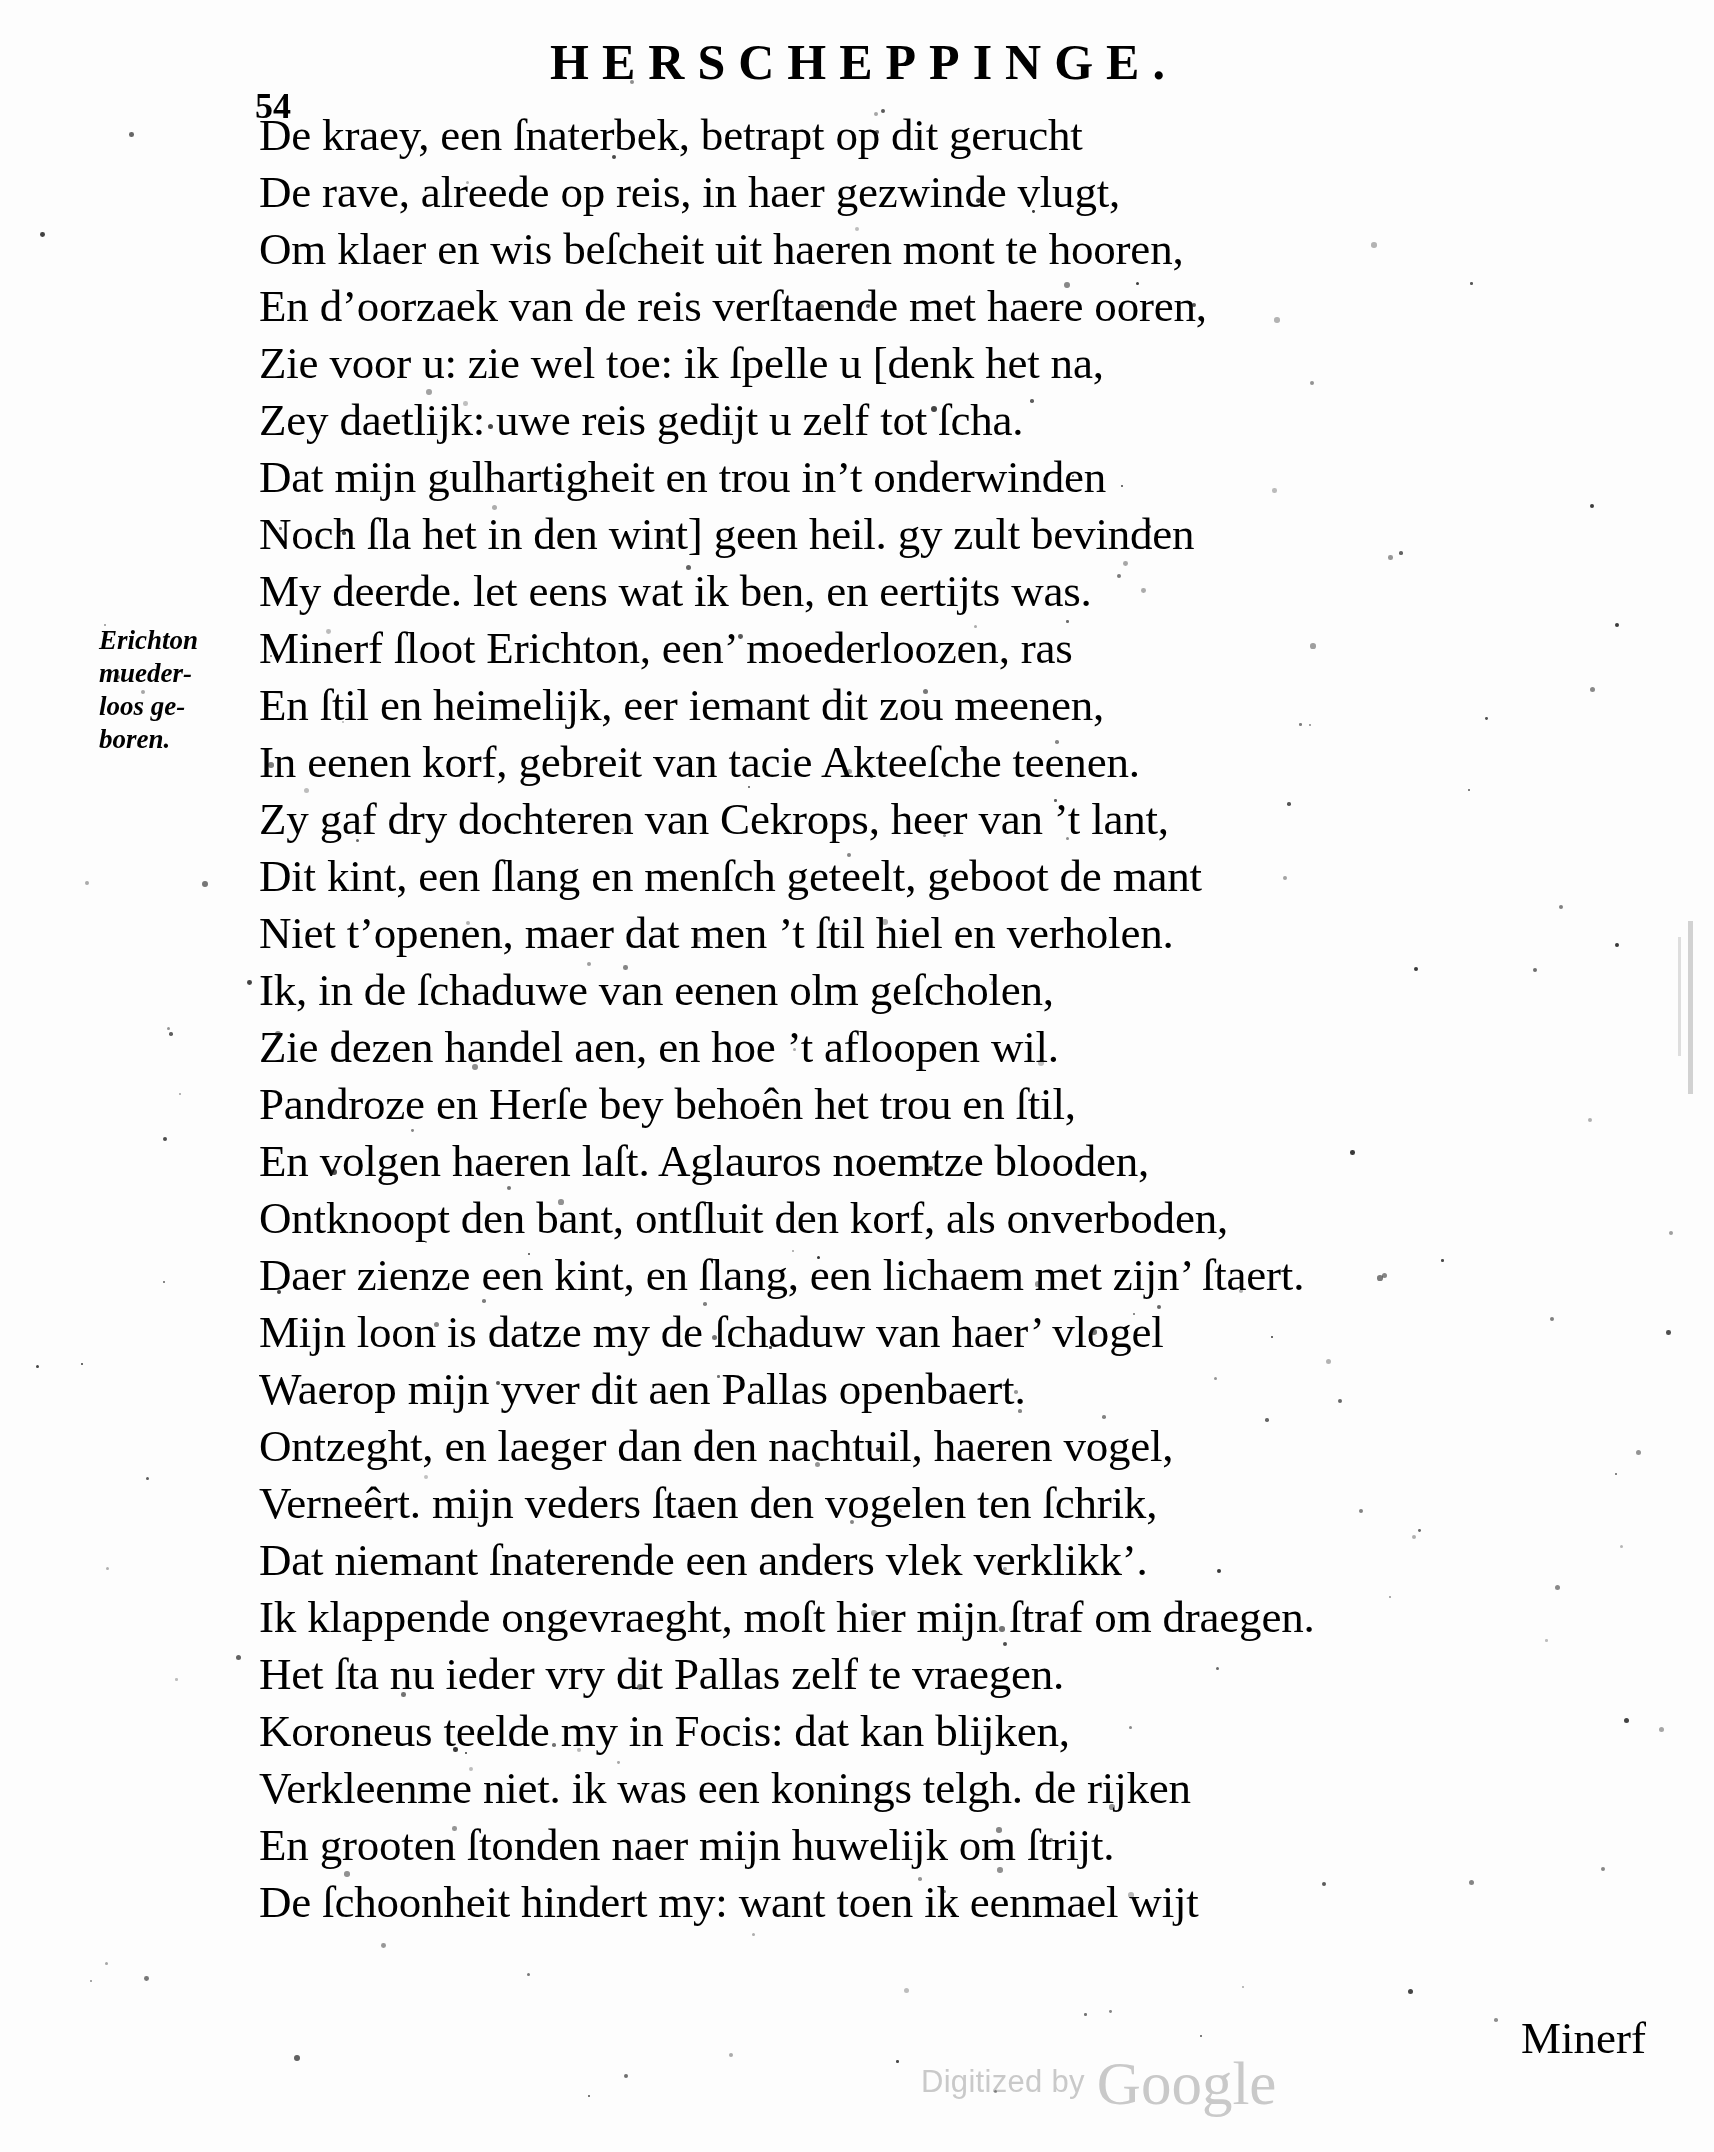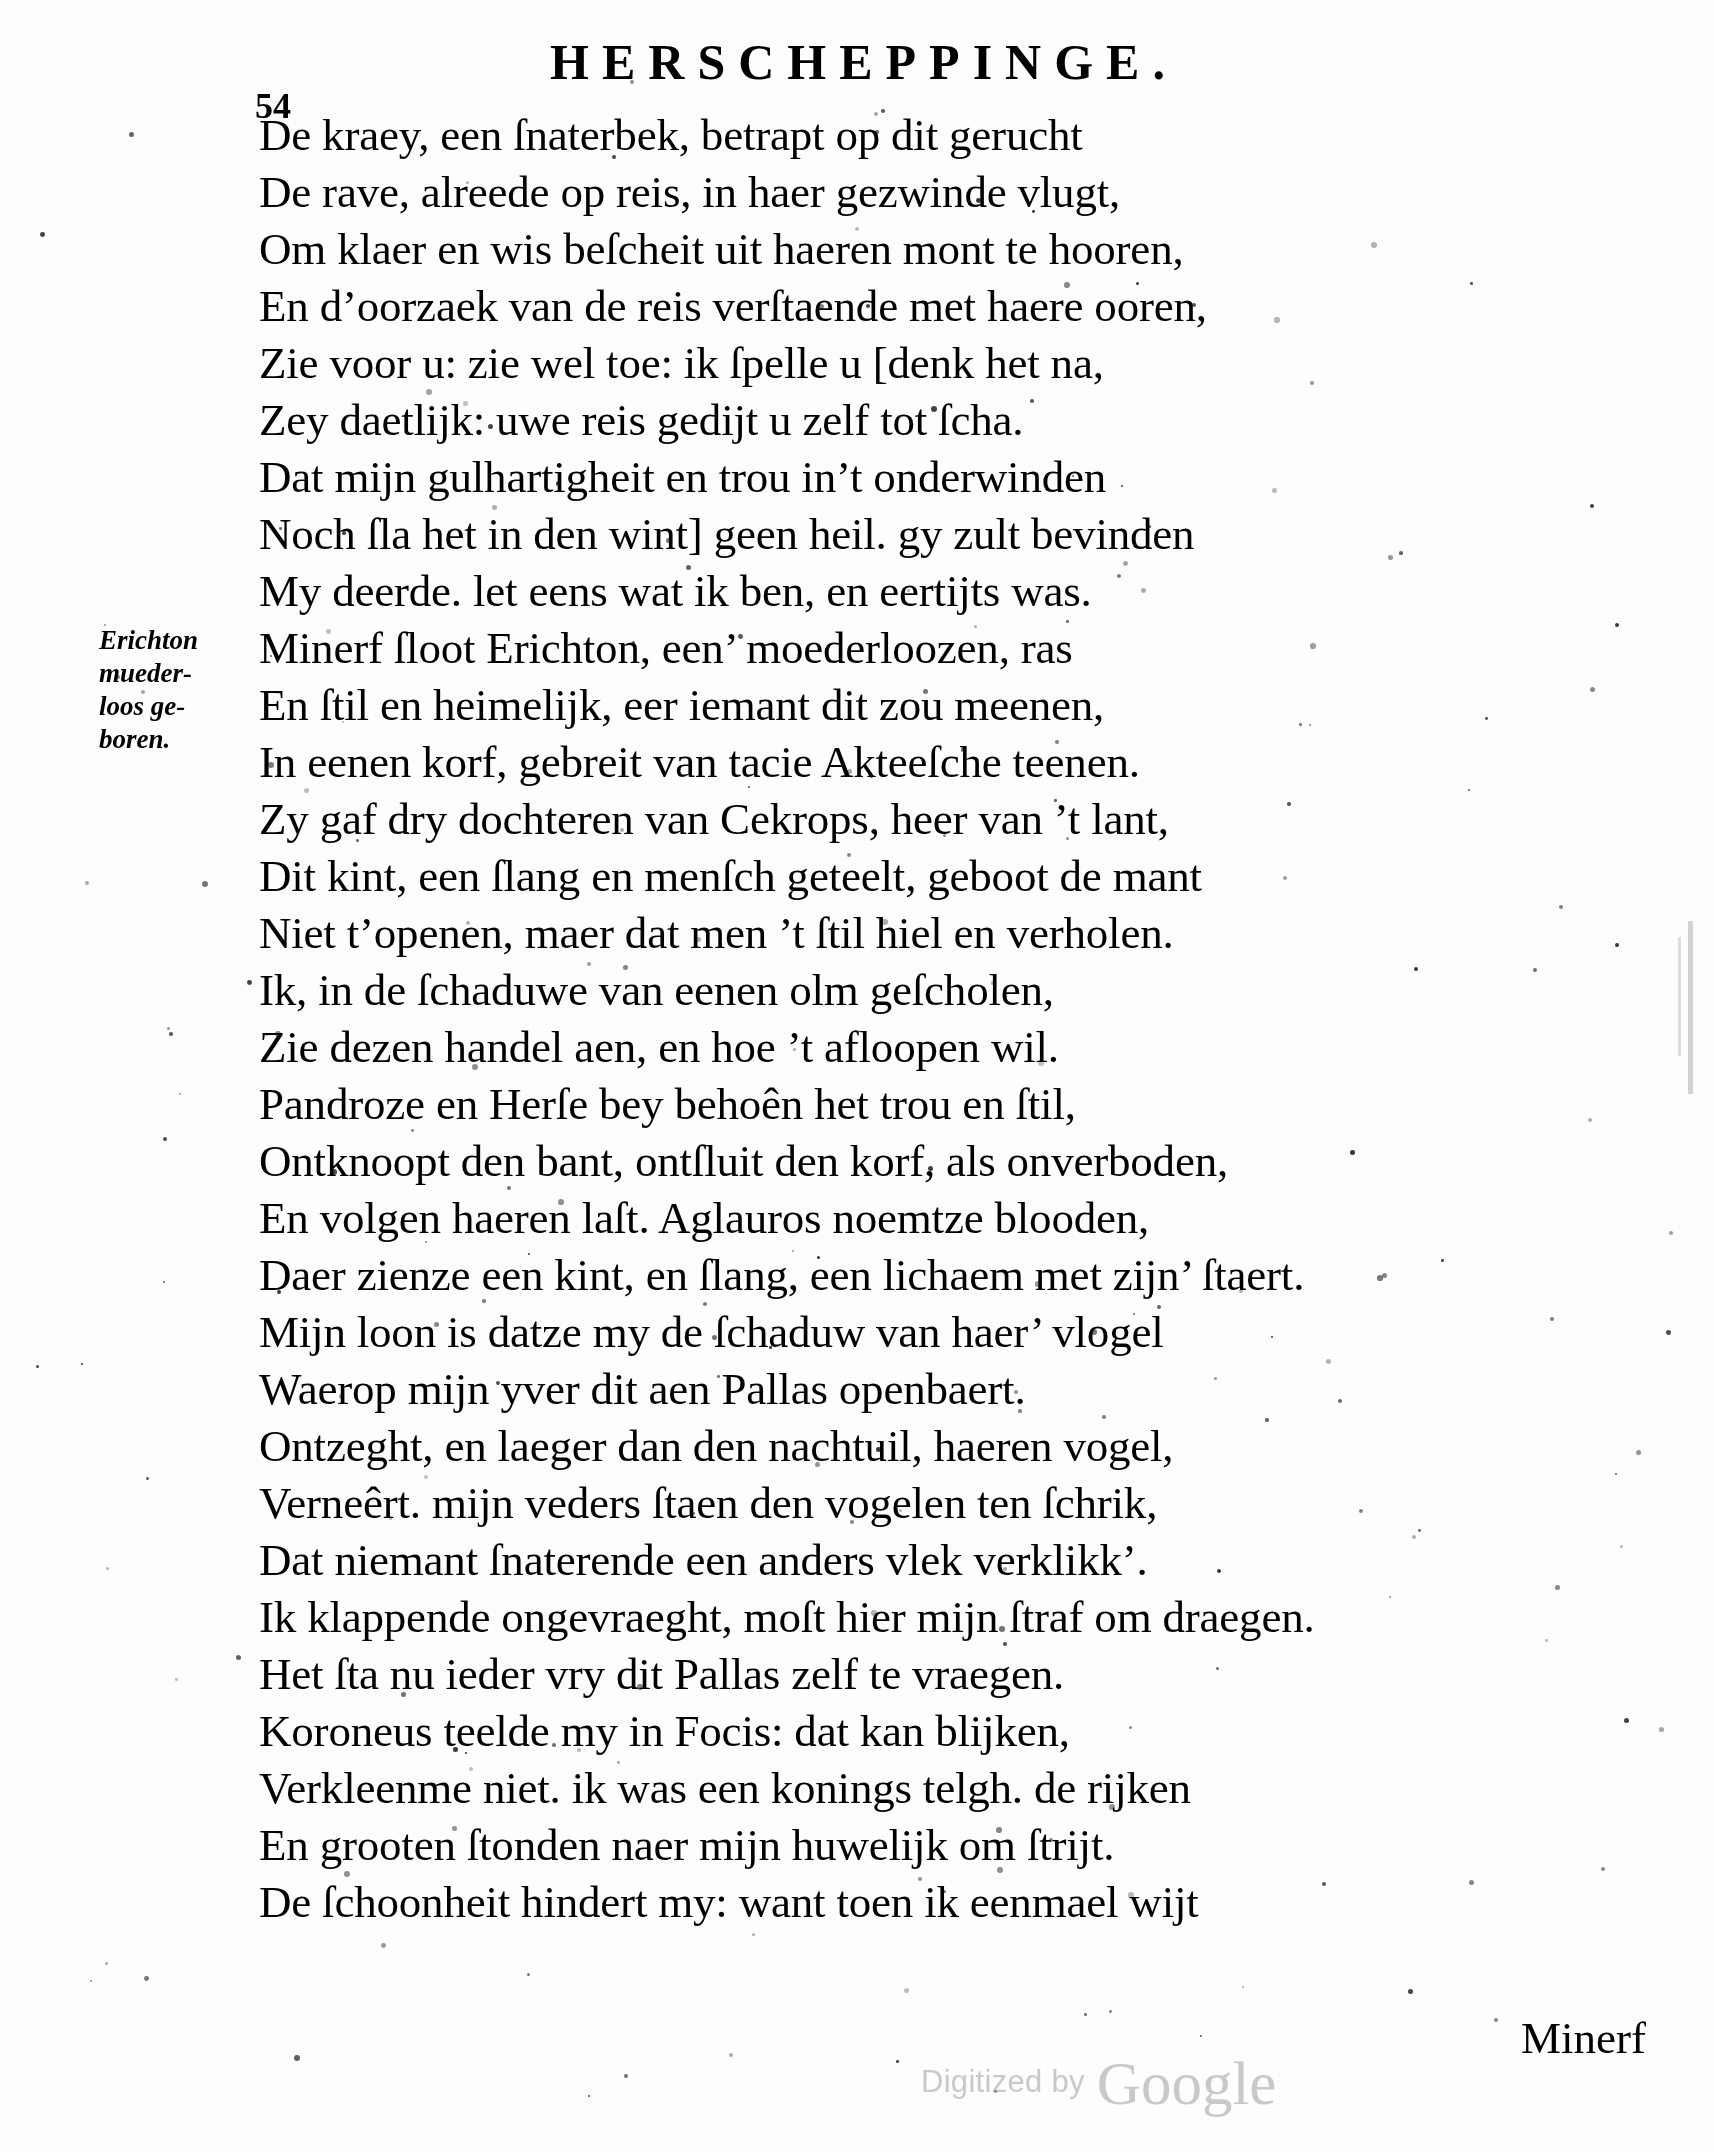"Ontknoopt den bant, ontſluit den" div.verse-line { order: before "En volgen haeren laſt. Aglauros" -> after "En volgen haeren laſt. Aglauros" }
